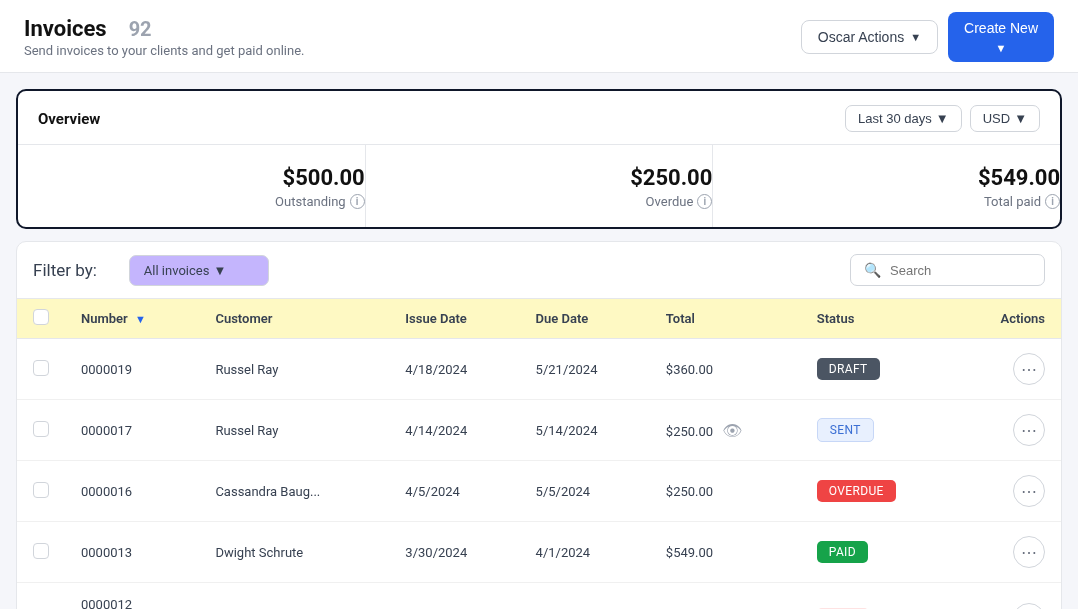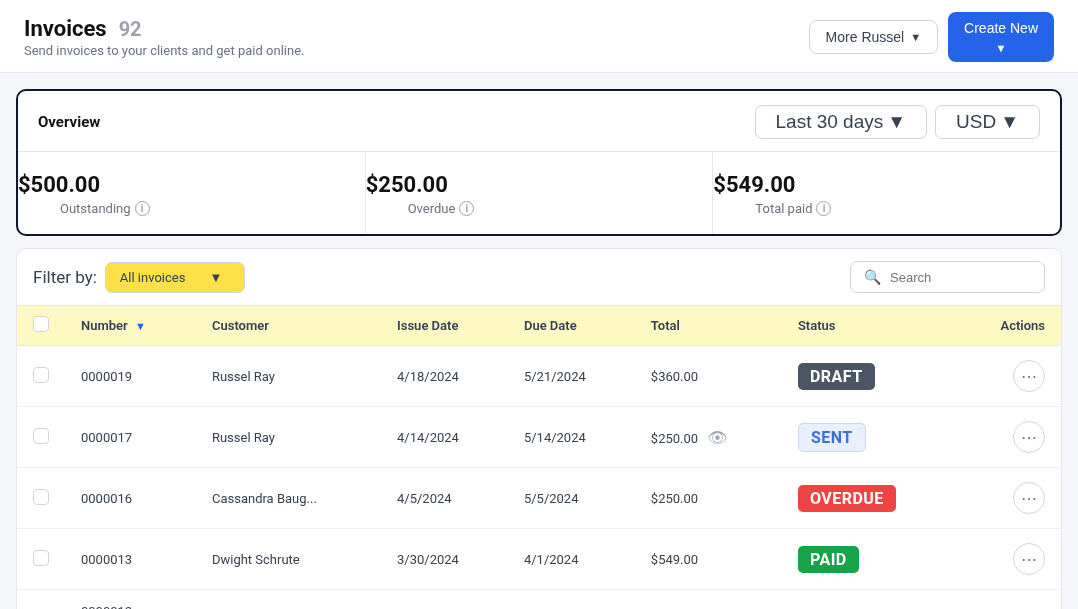"Invoices" .header-title { gap: 12px -> 22px }
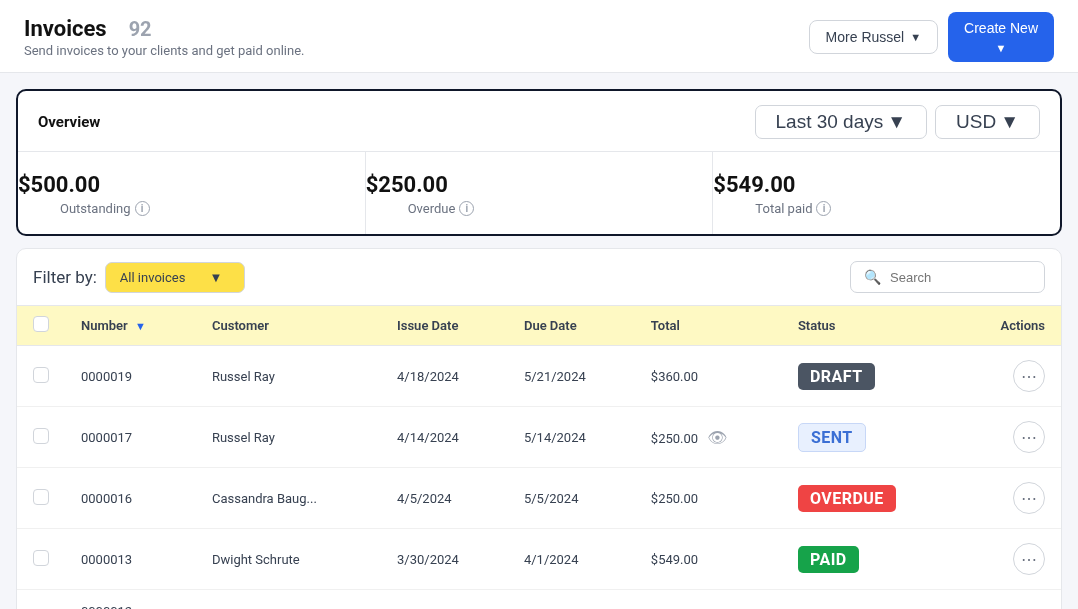"More Russel" span { text: More Russel -> Oscar Actions }
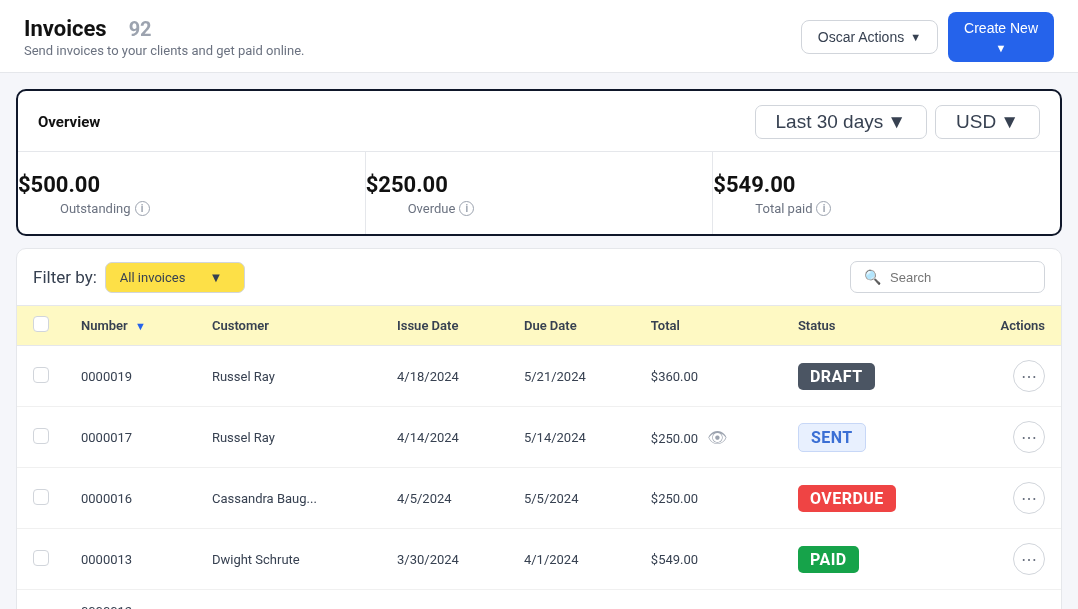"Last 30 days" .select-btn { font-size: 19px -> 13px; padding: 5px 20px -> 5px 12px }
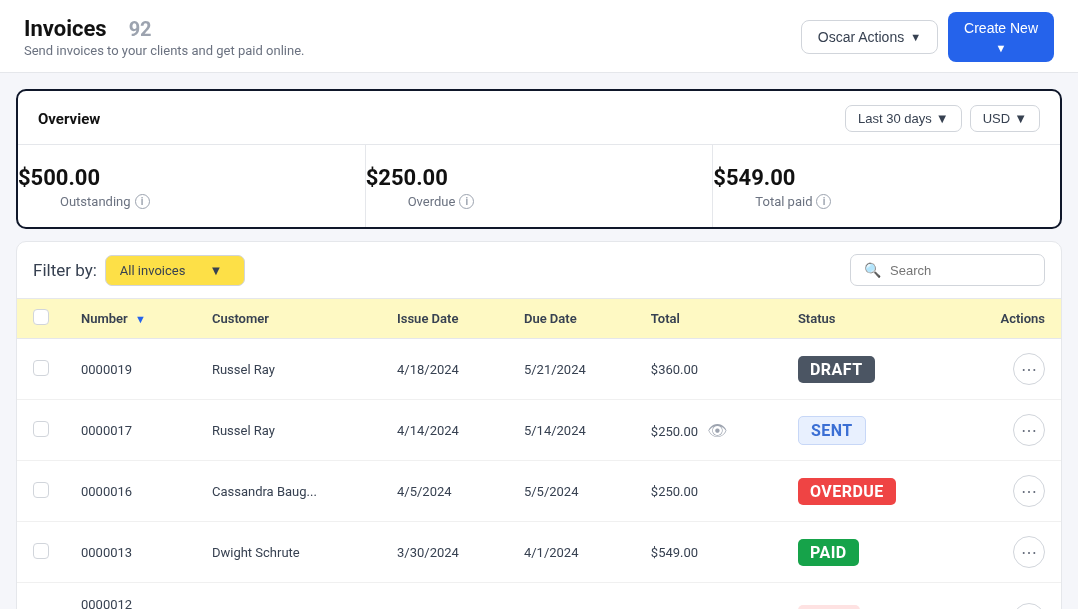"$500.00" .stat-item { align-items: flex-start -> flex-end }
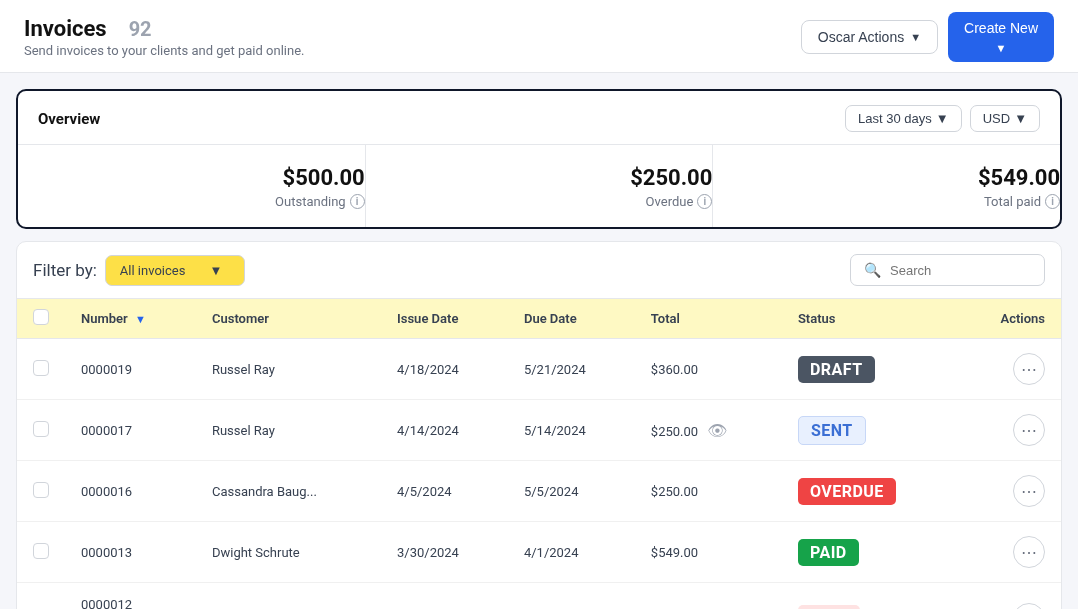"All invoices" .filter-select { background: #fde047 -> #c4b5fd; gap: 24px -> 4px; margin-left: none -> 24px }
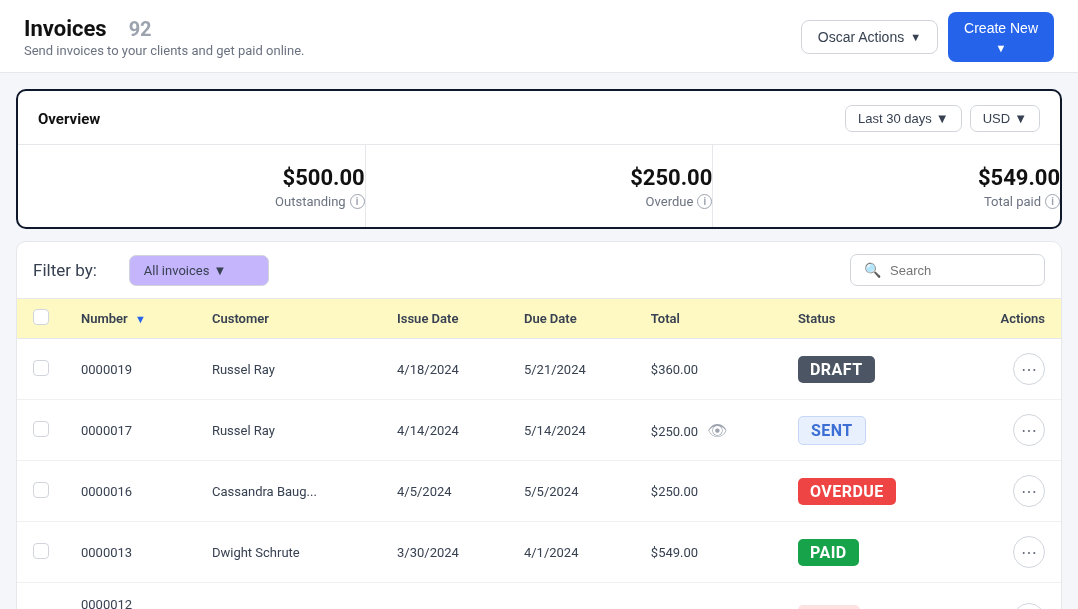"DRAFT" .badge { font-size: 16px -> 12px; font-weight: 700 -> 400 }
